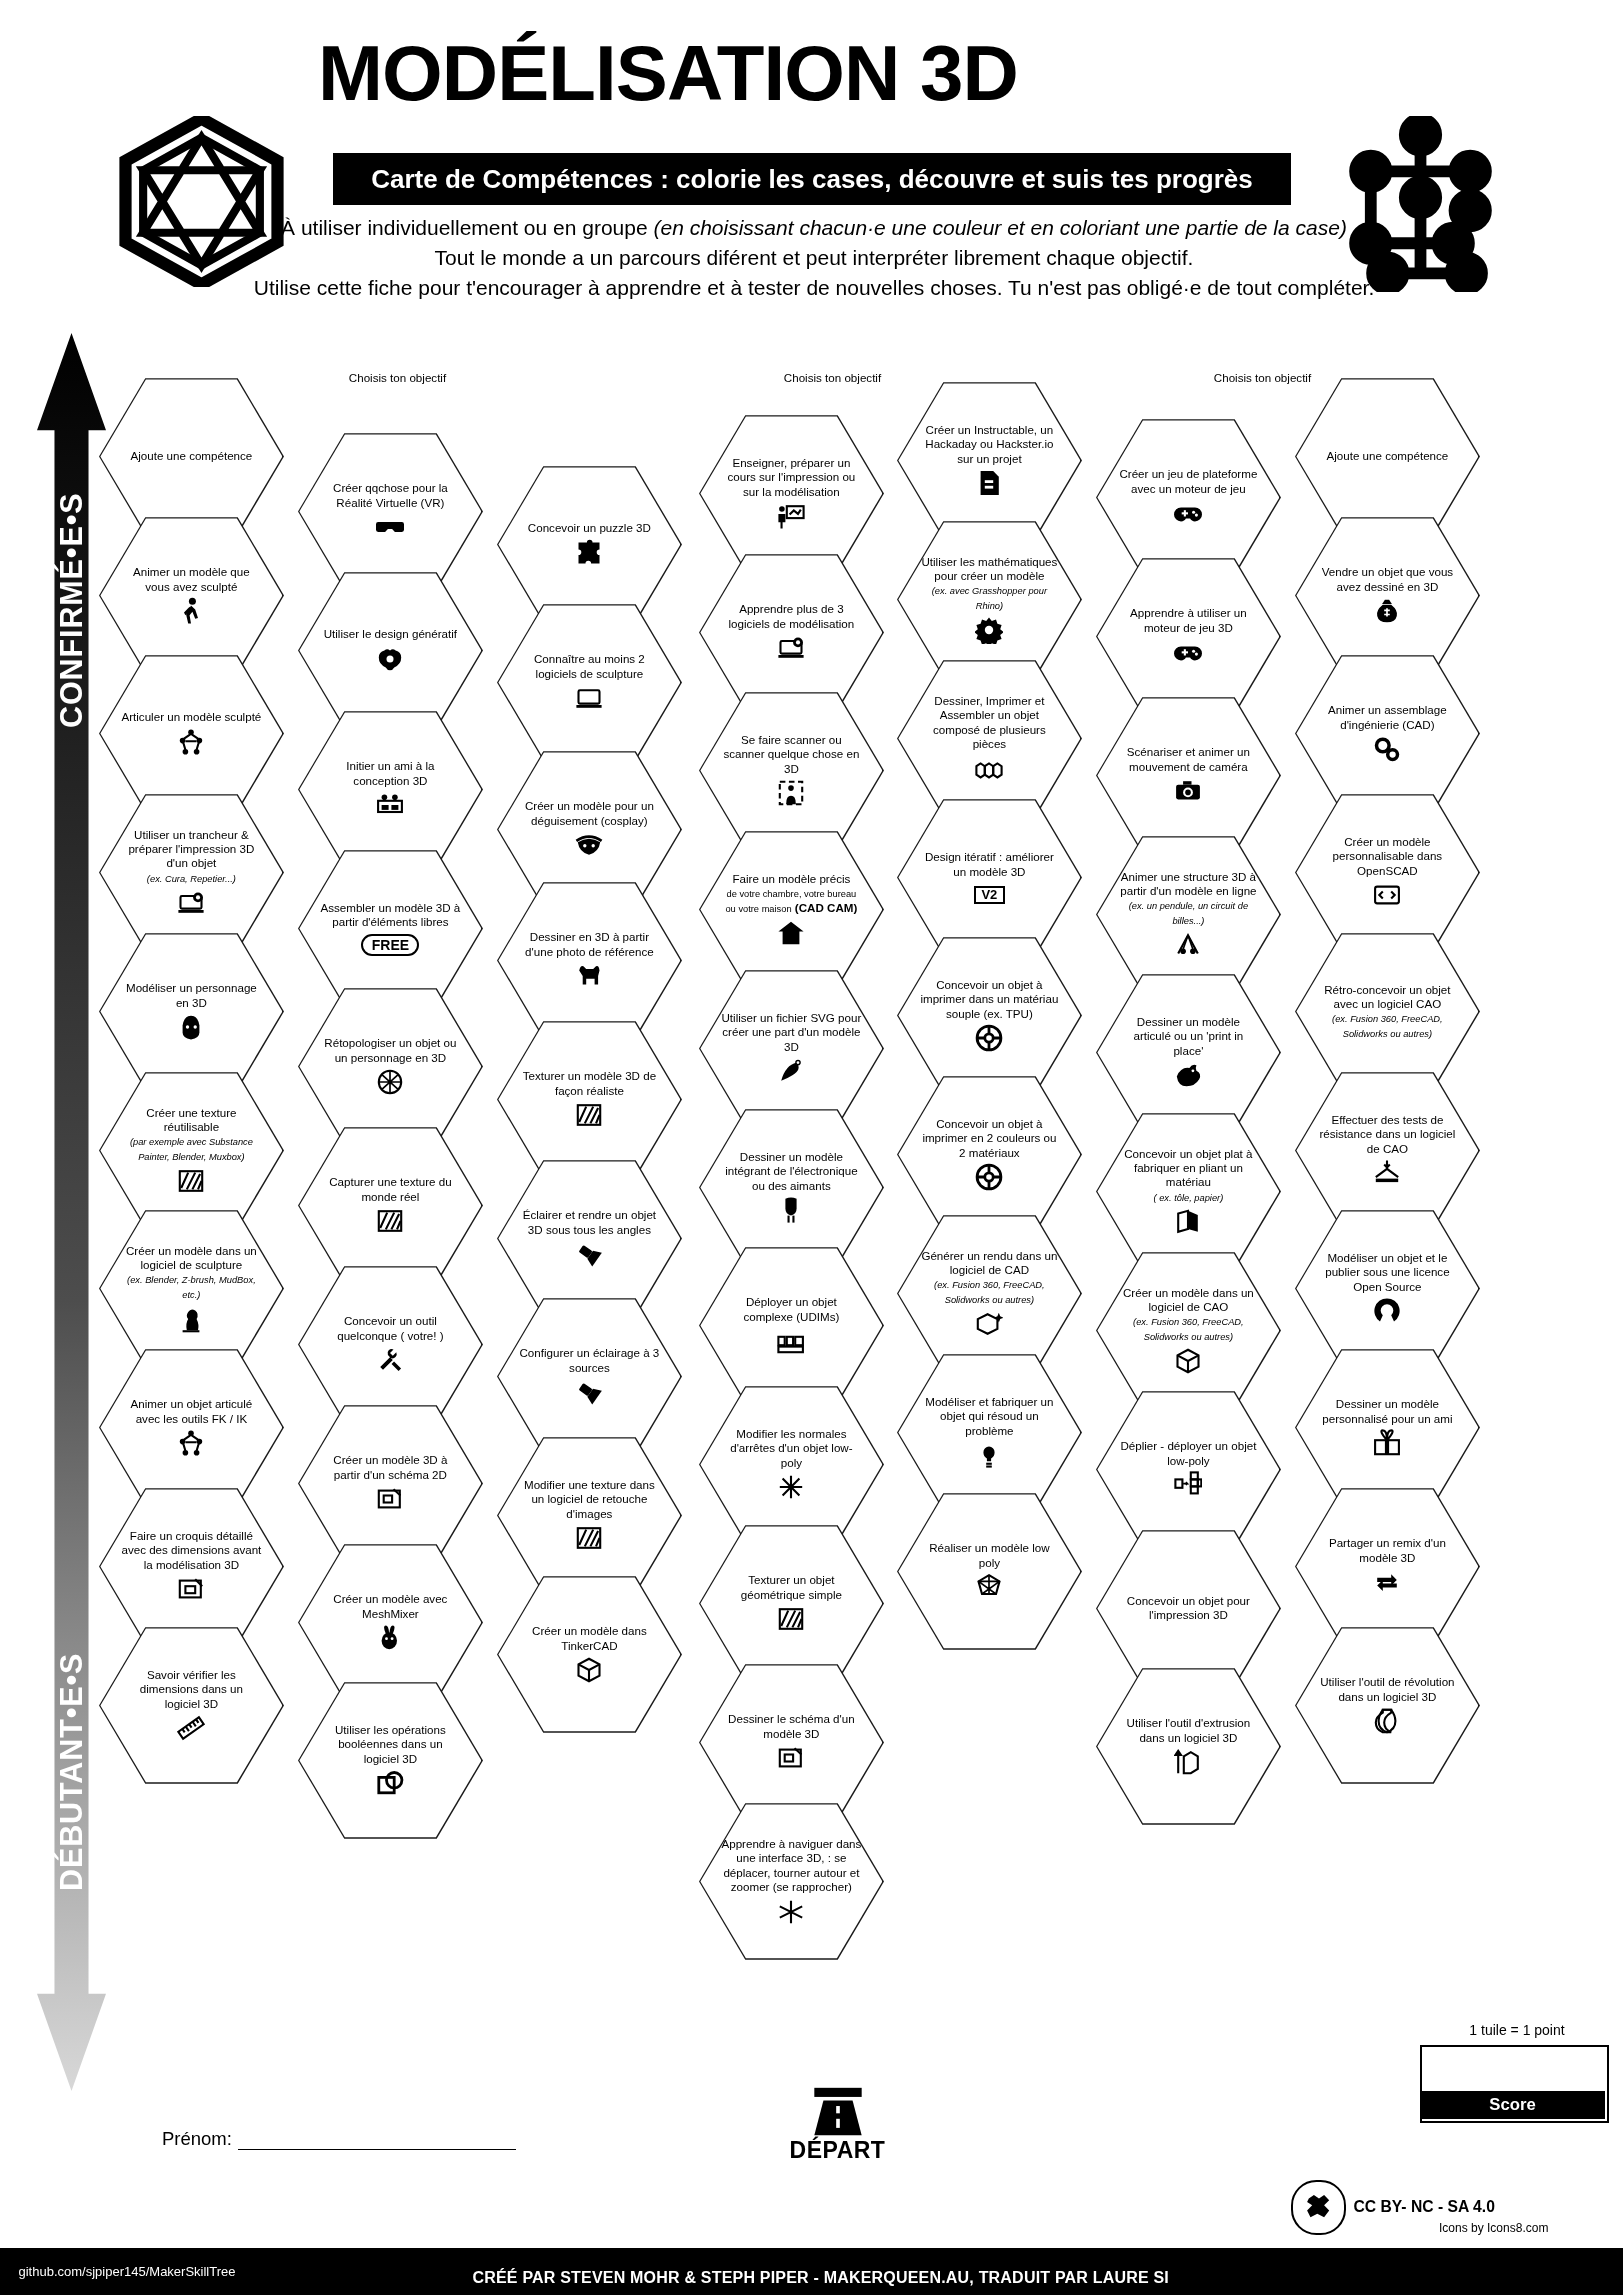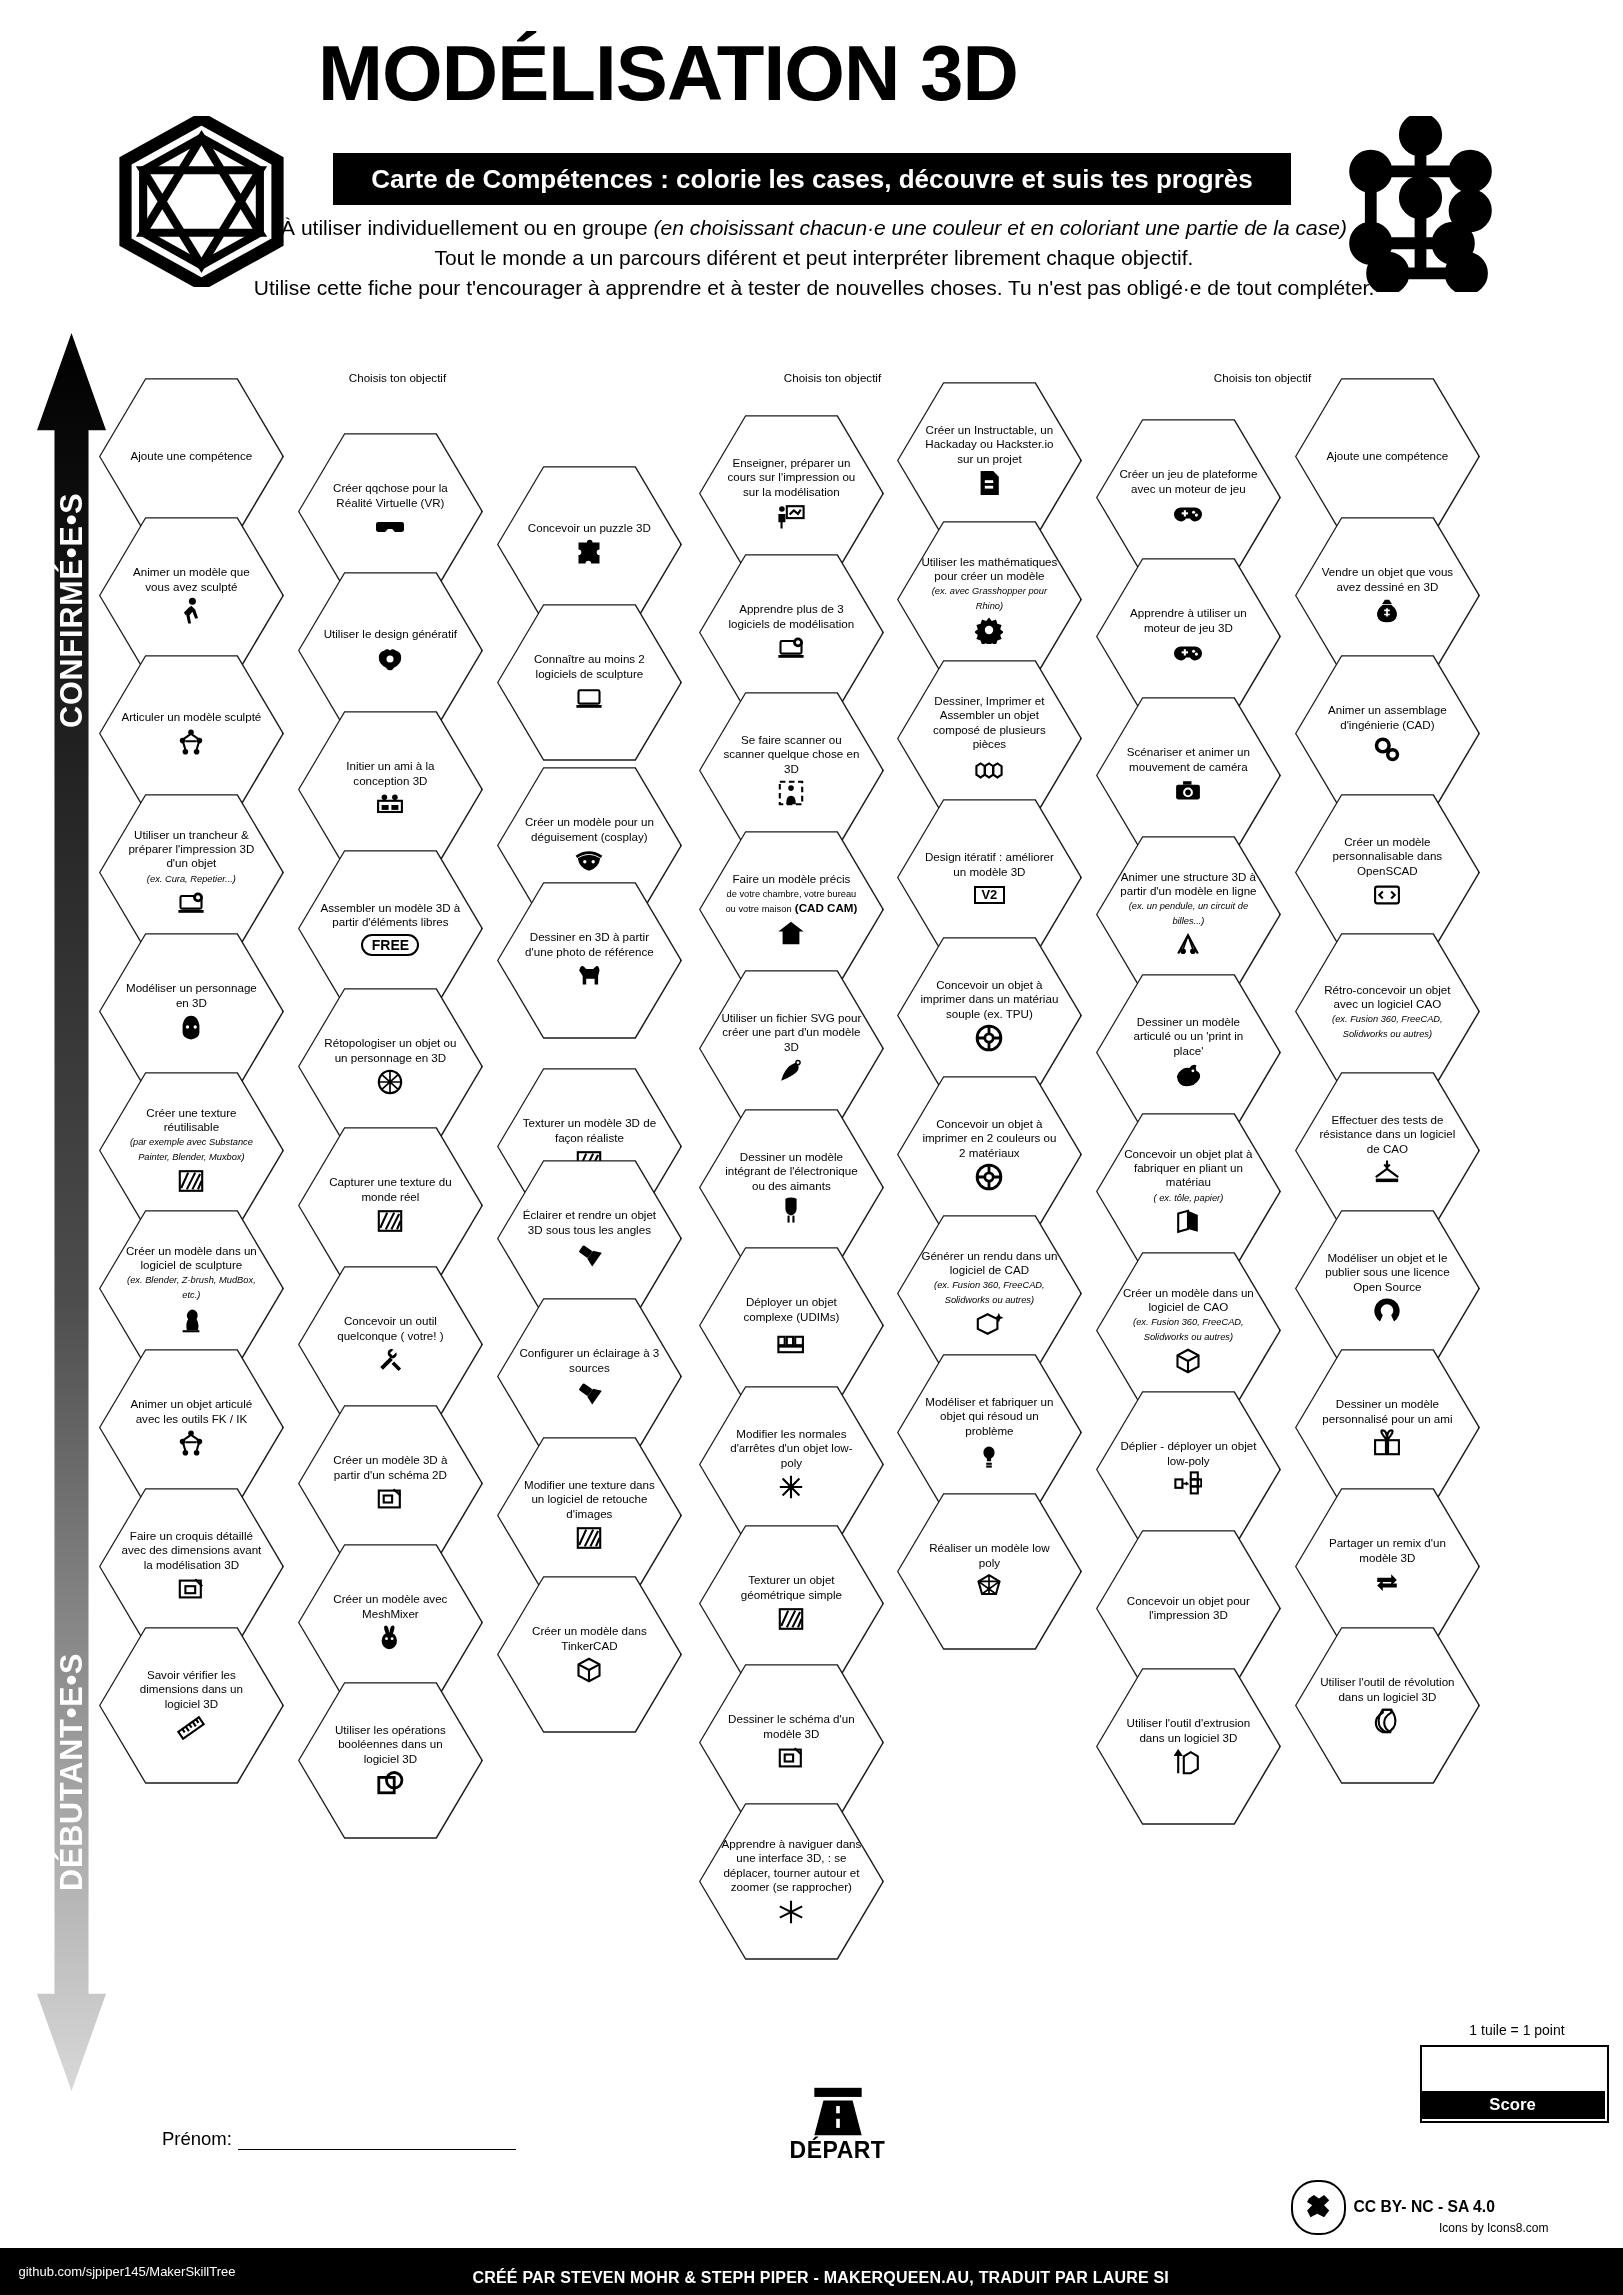"Créer un modèle pour un" div.hexwrap { top: 764px -> 748px }
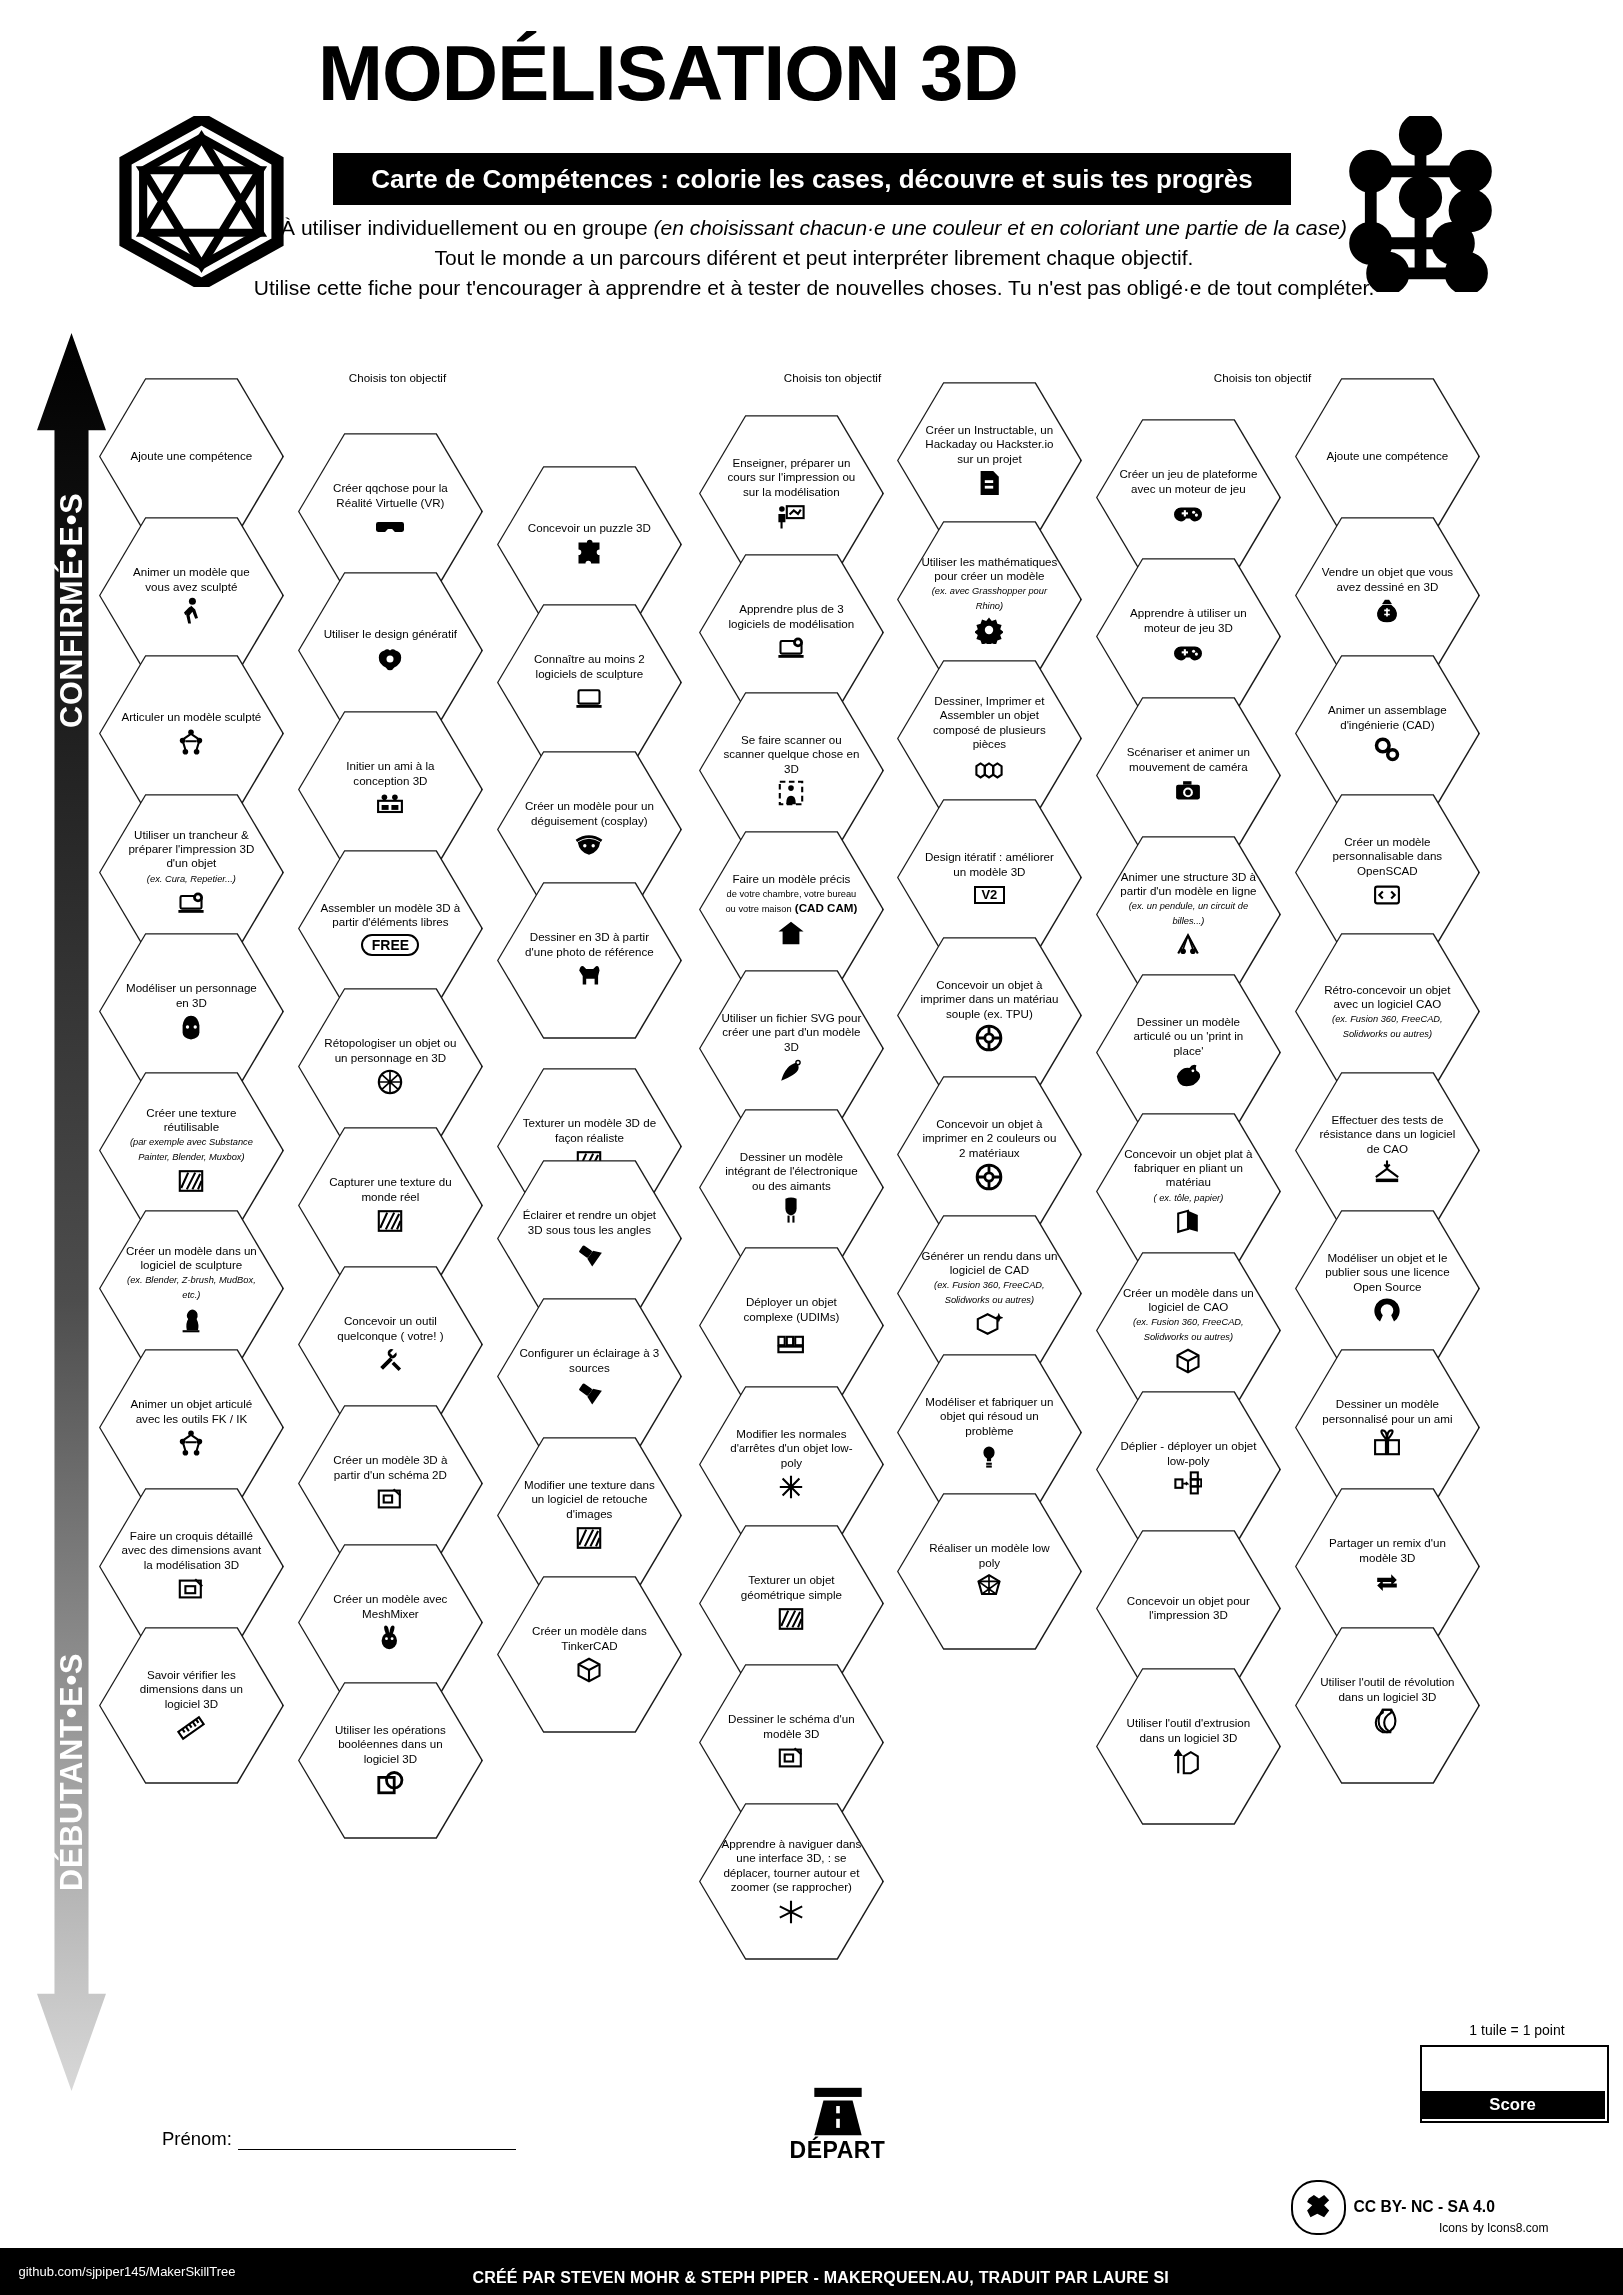"Texturer un modèle 3D de" div.hexwrap { top: 1065px -> 1018px }
